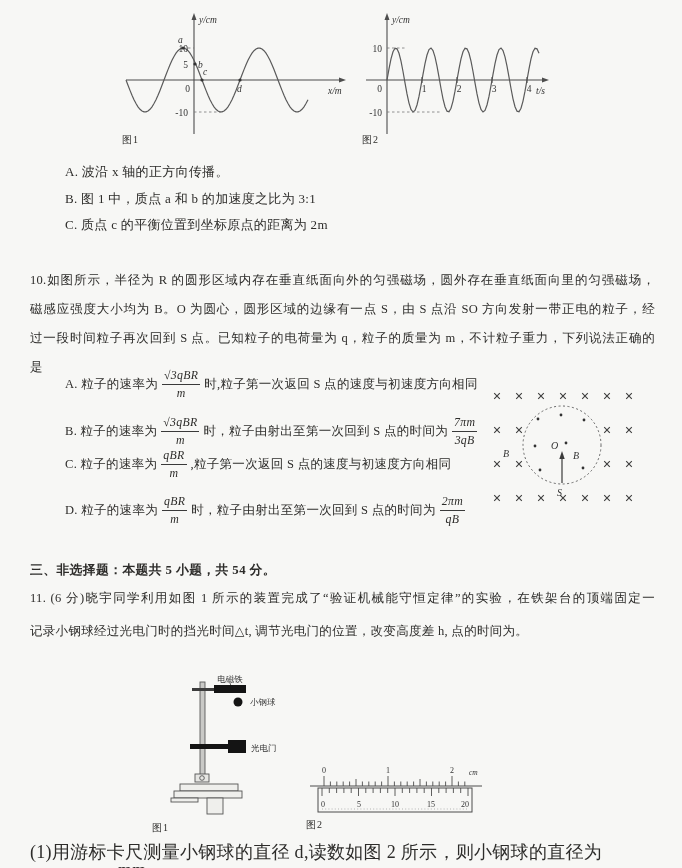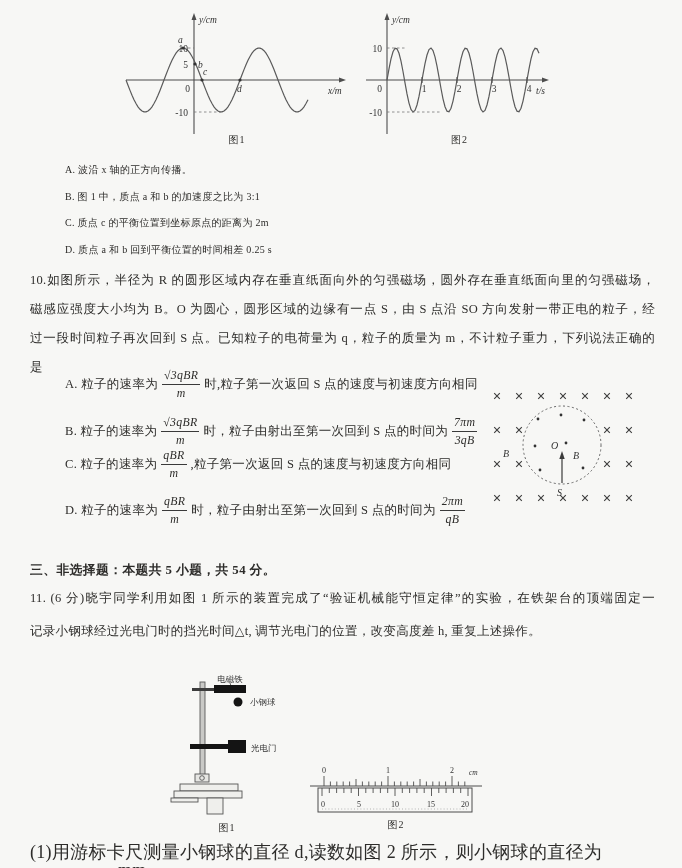"图1" .caption { text-align: center -> none }
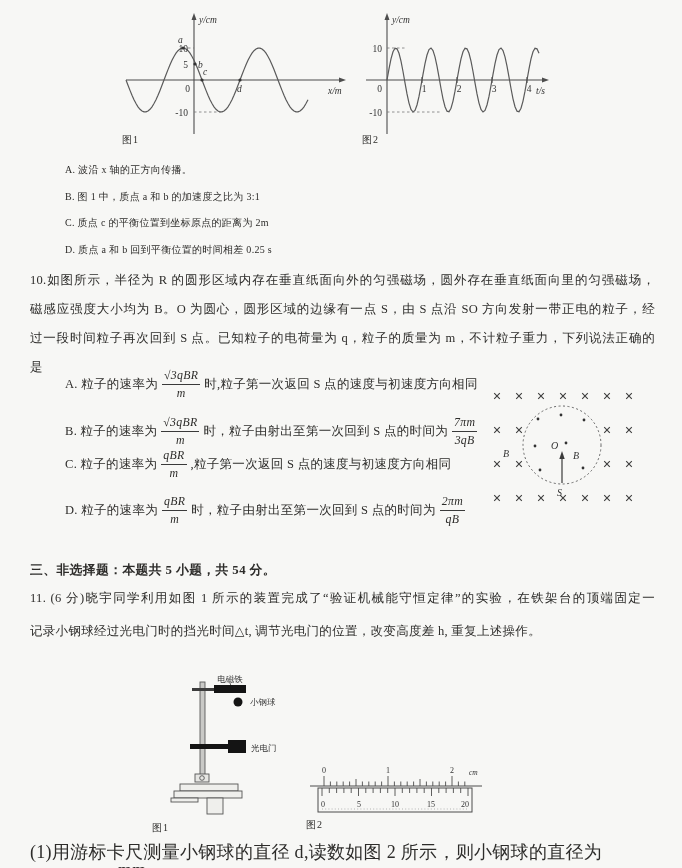"A. 波沿 x 轴的正方向传播。" .q9-opts div { font-size: 10px -> 13px }
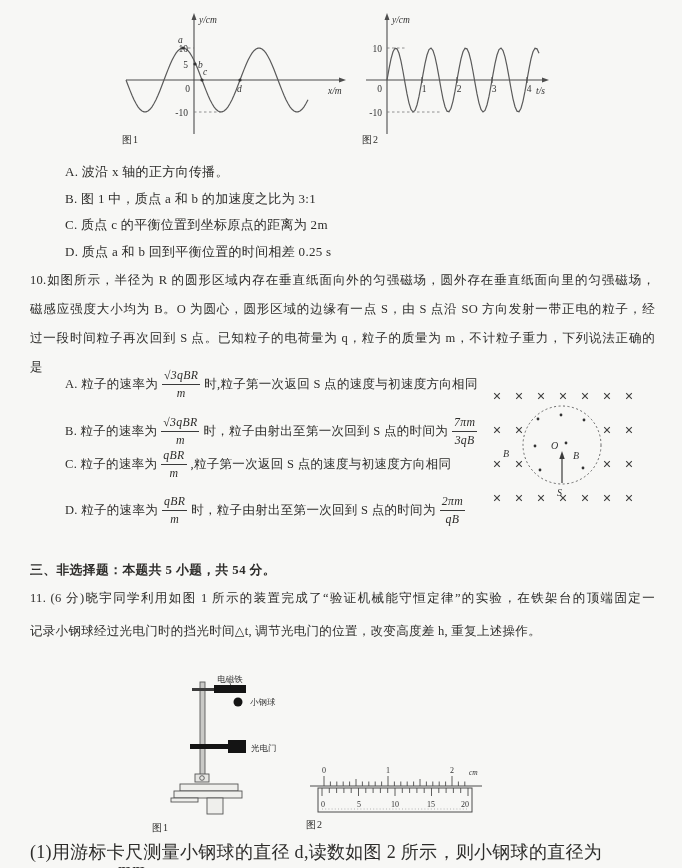"D. 质点 a 和 b" div { html: <div>D. 质点 a 和 b 回到平衡位置的时间相差 0.25 s</div> -> none }
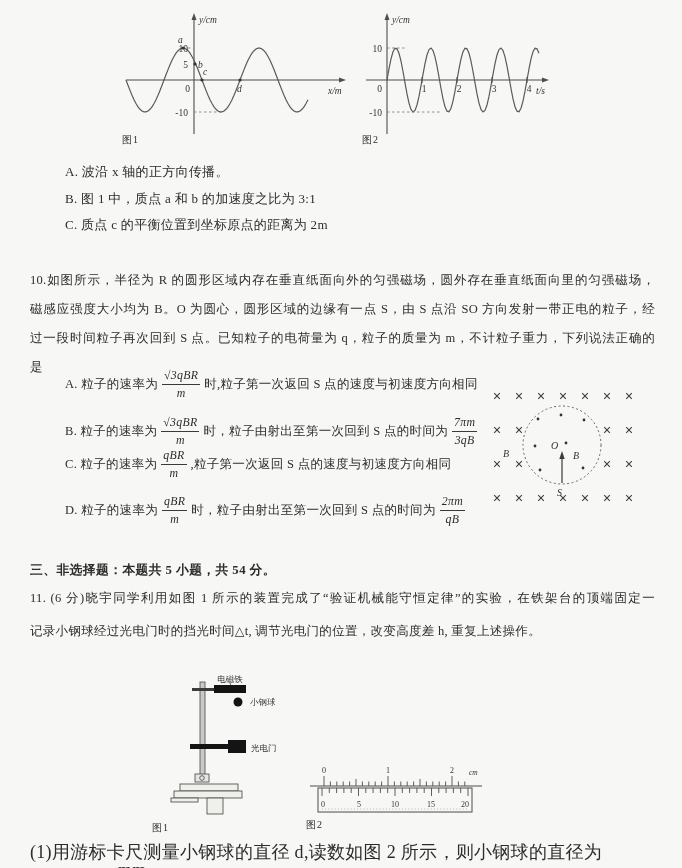"记录小钢球经过光电门时的挡光时间△t, 调节光电门的位置，改变高度差 h," div.stem-line { text: 重复上述操作 -> 点的时间为 }
